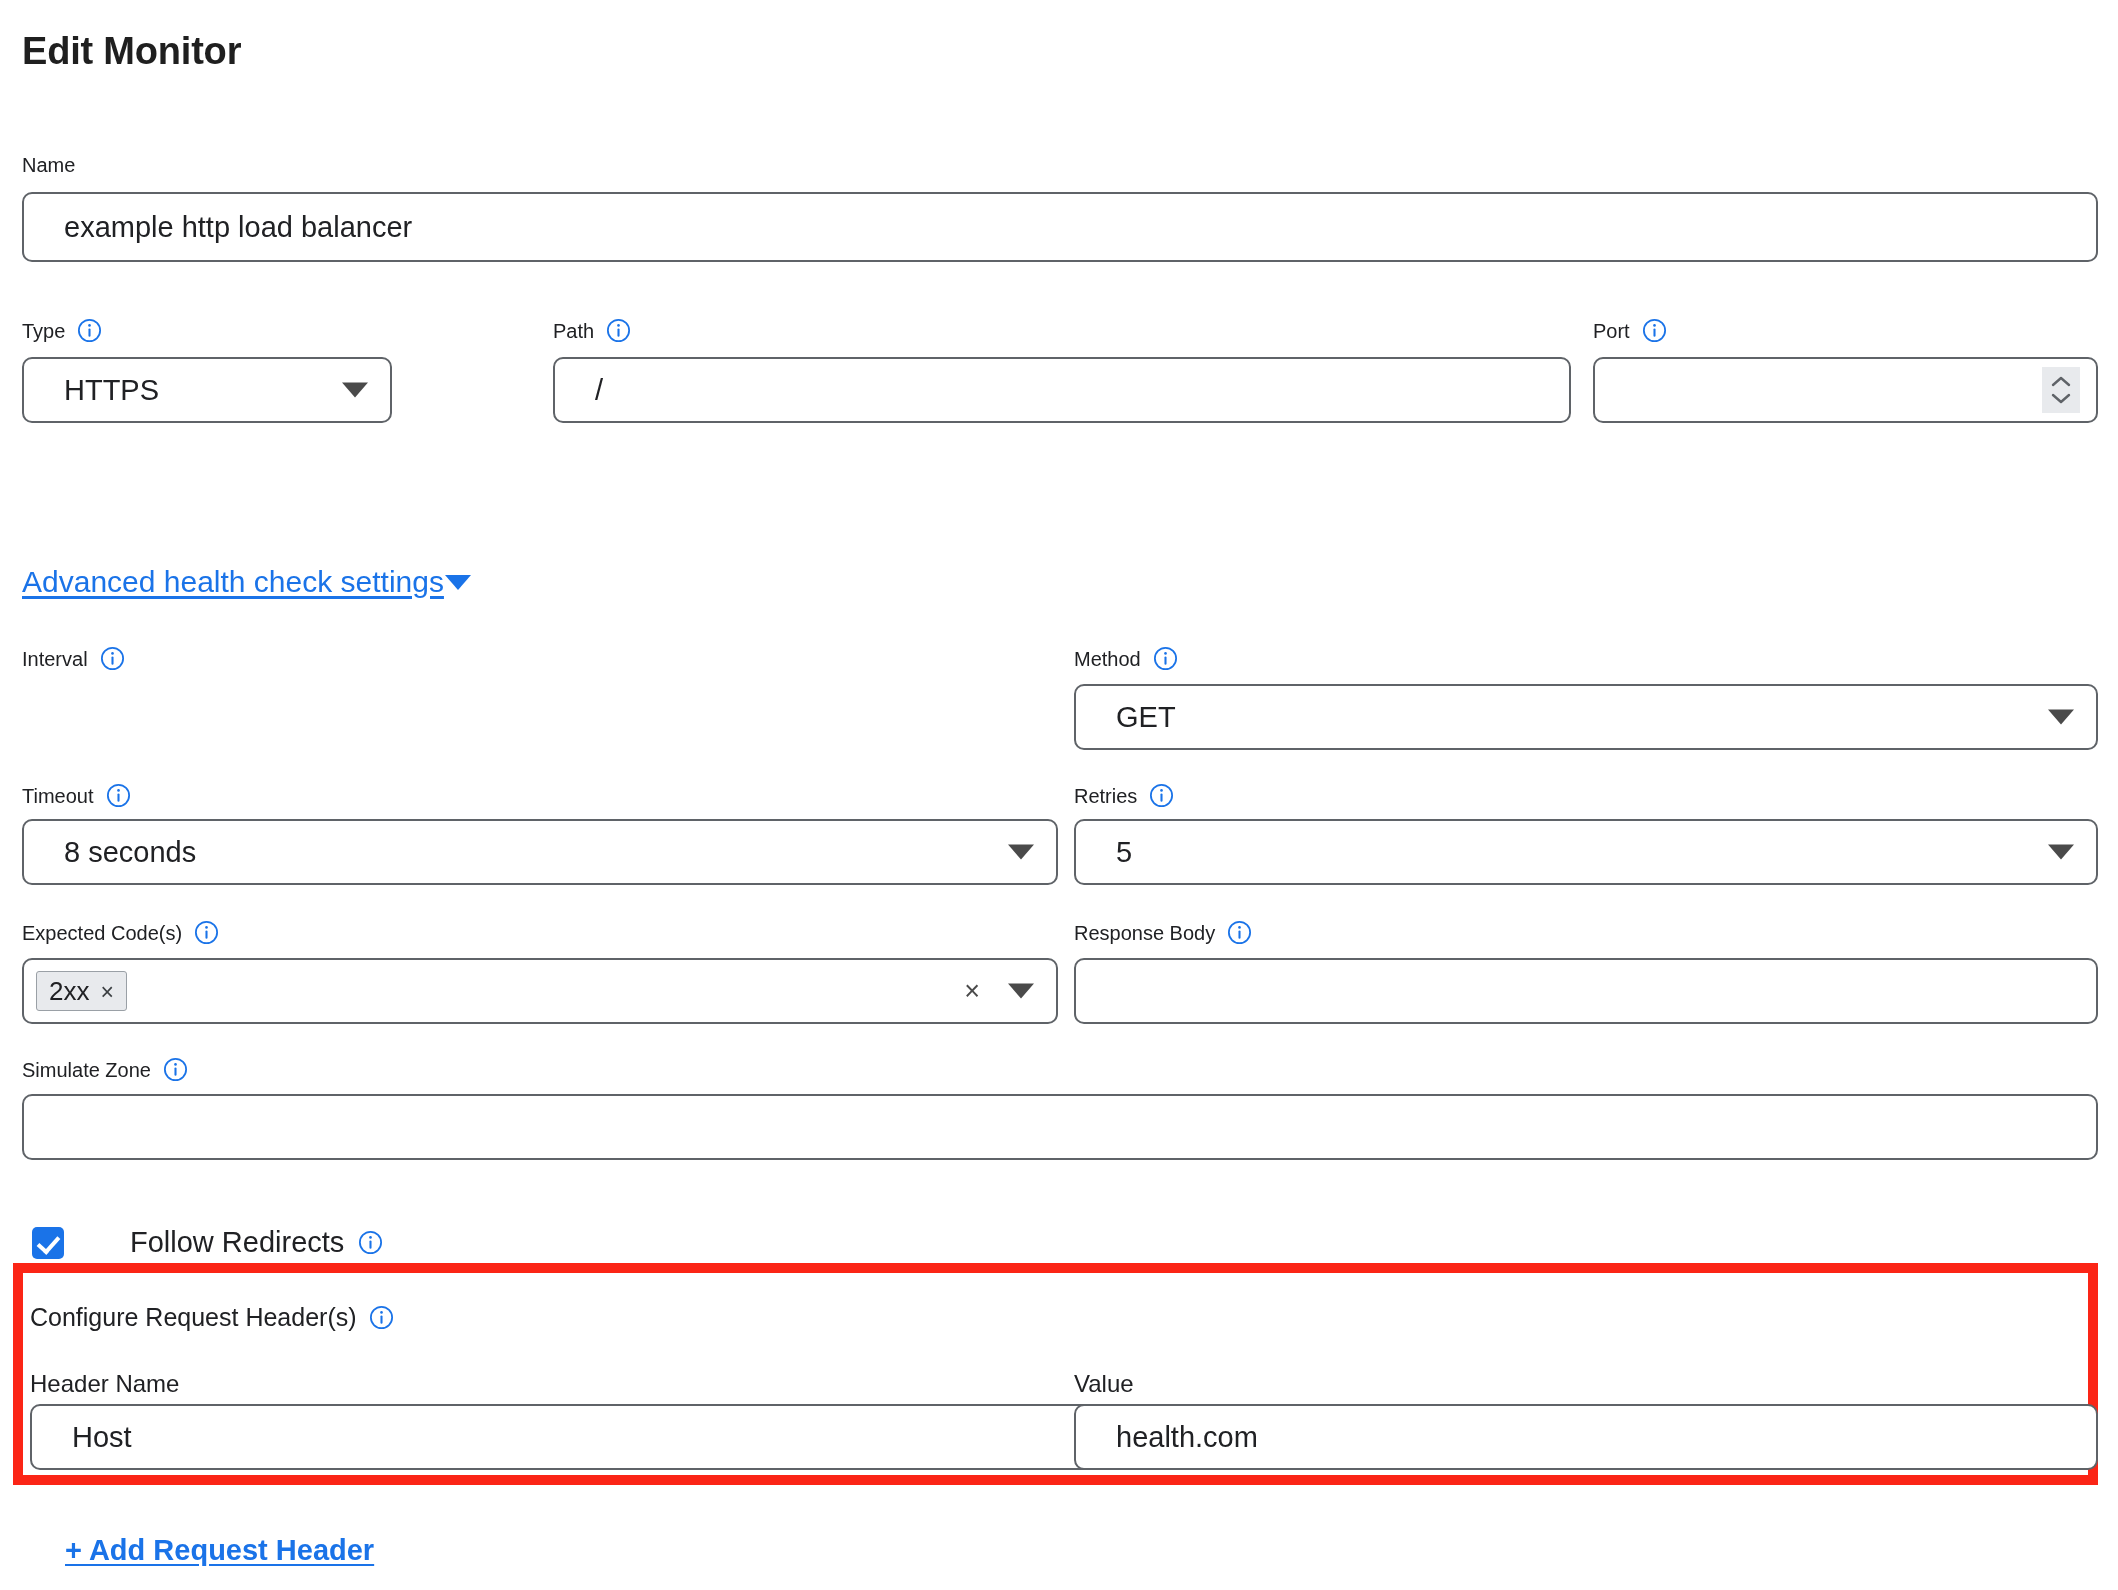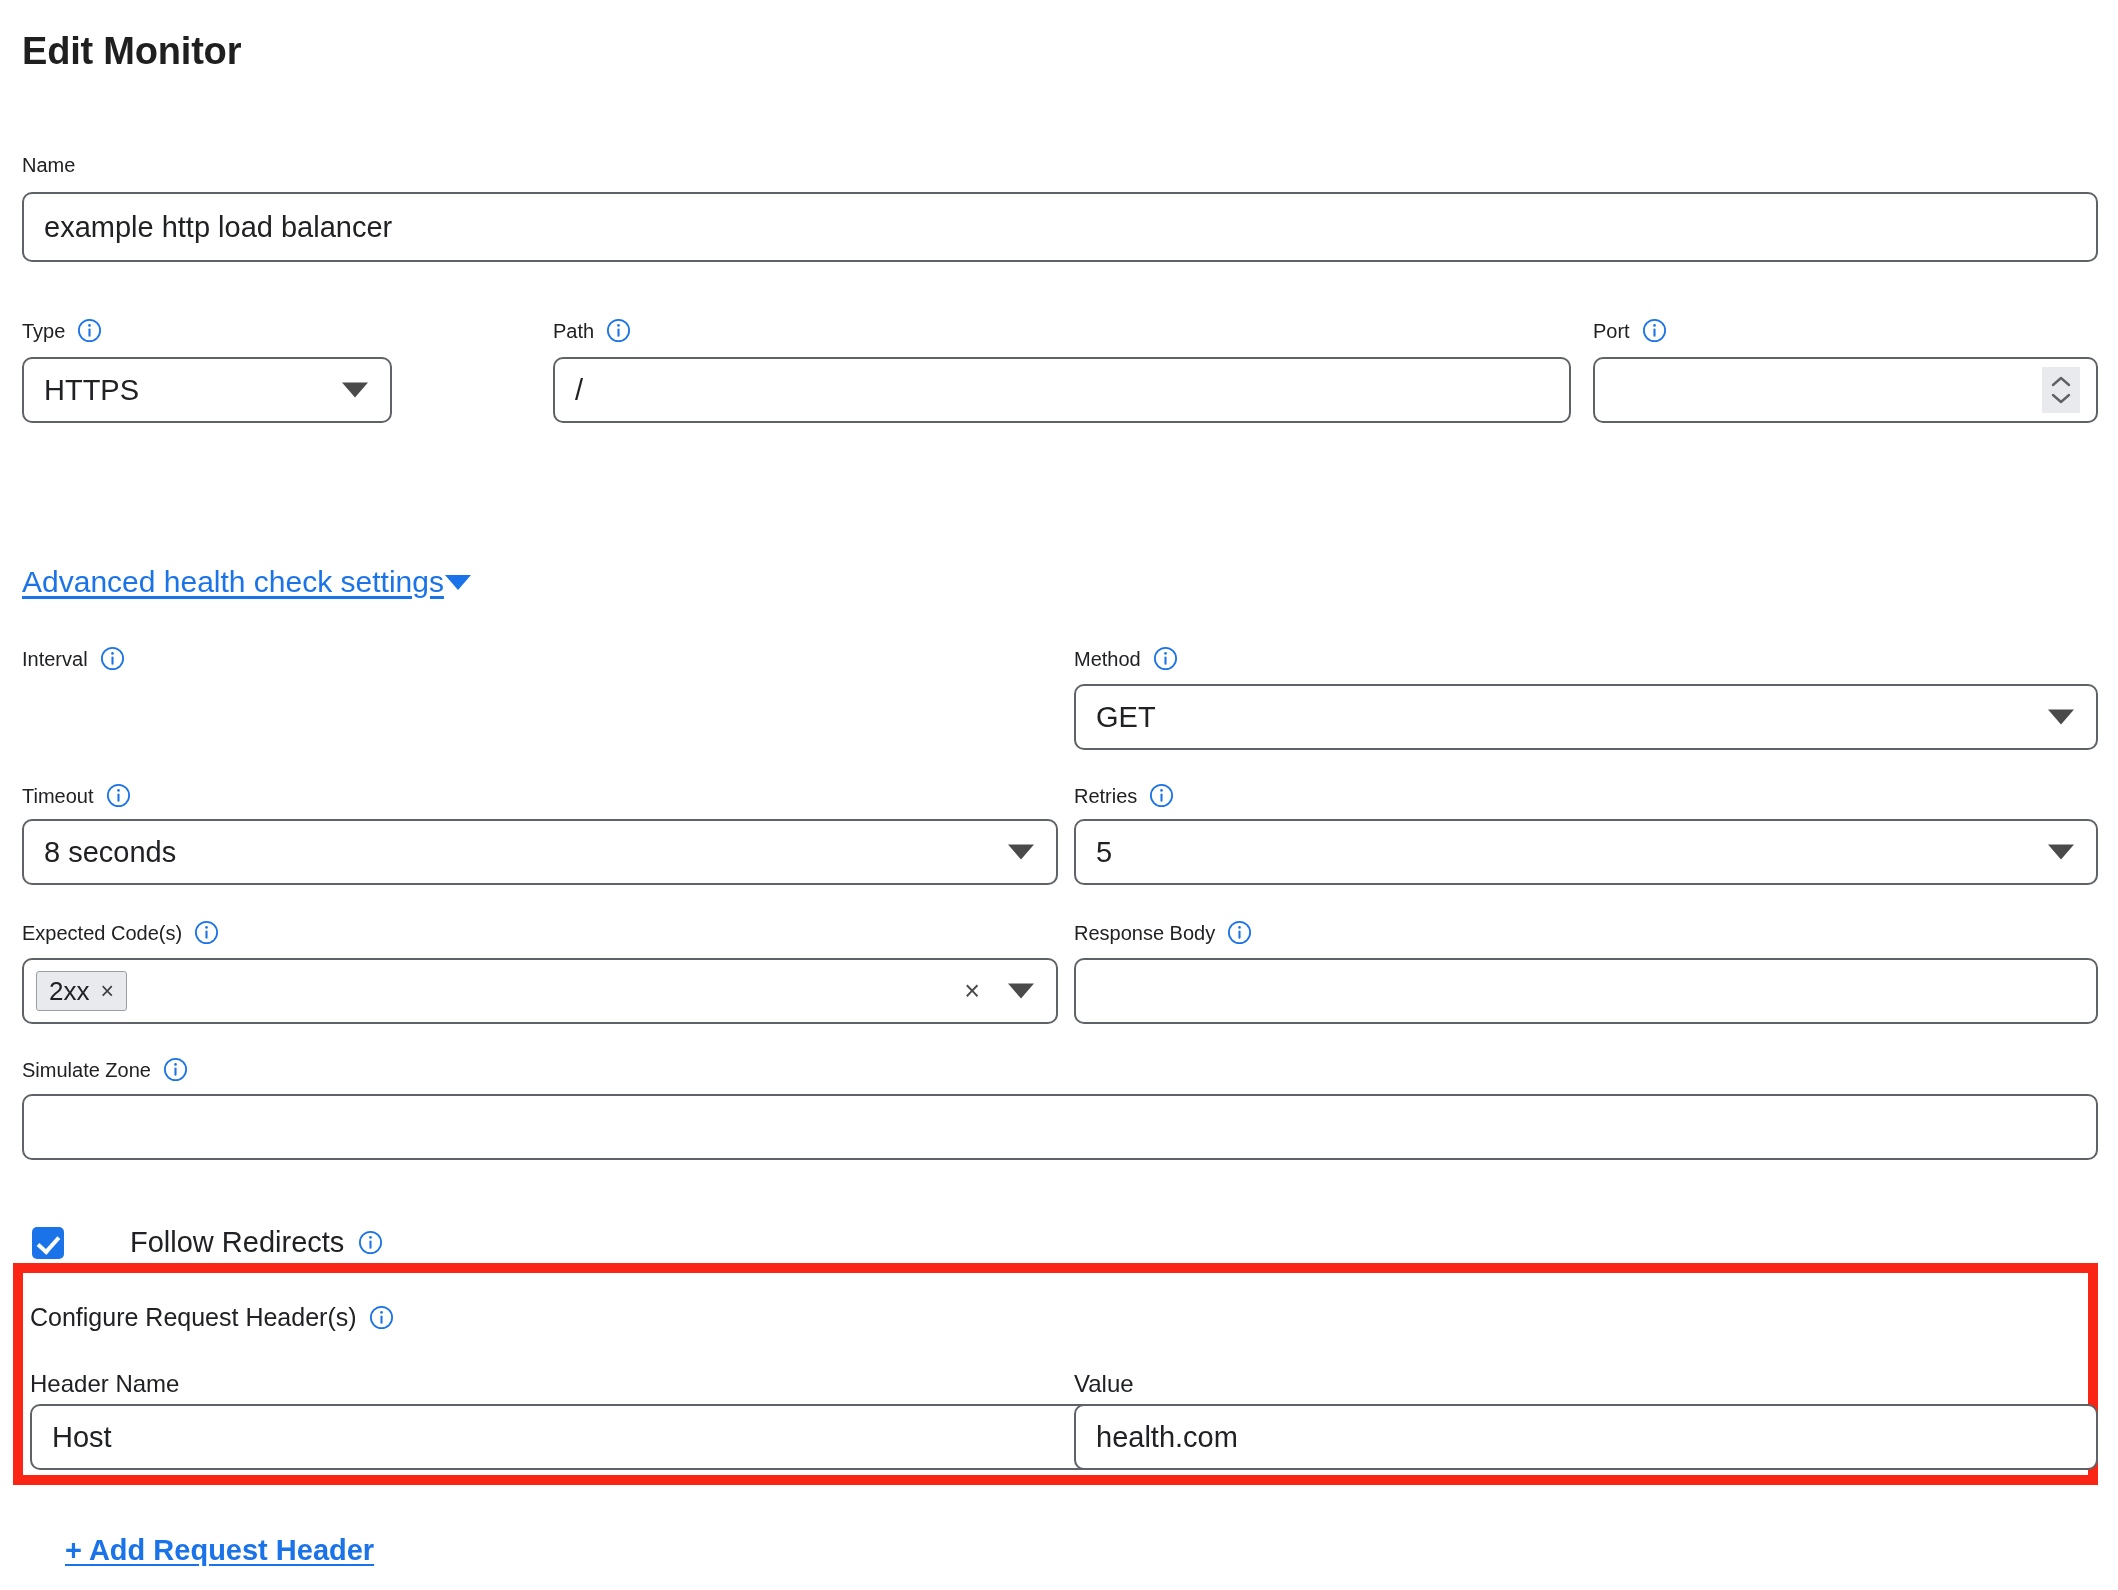"example http load balancer" .input .val { margin-left: none -> 20px }
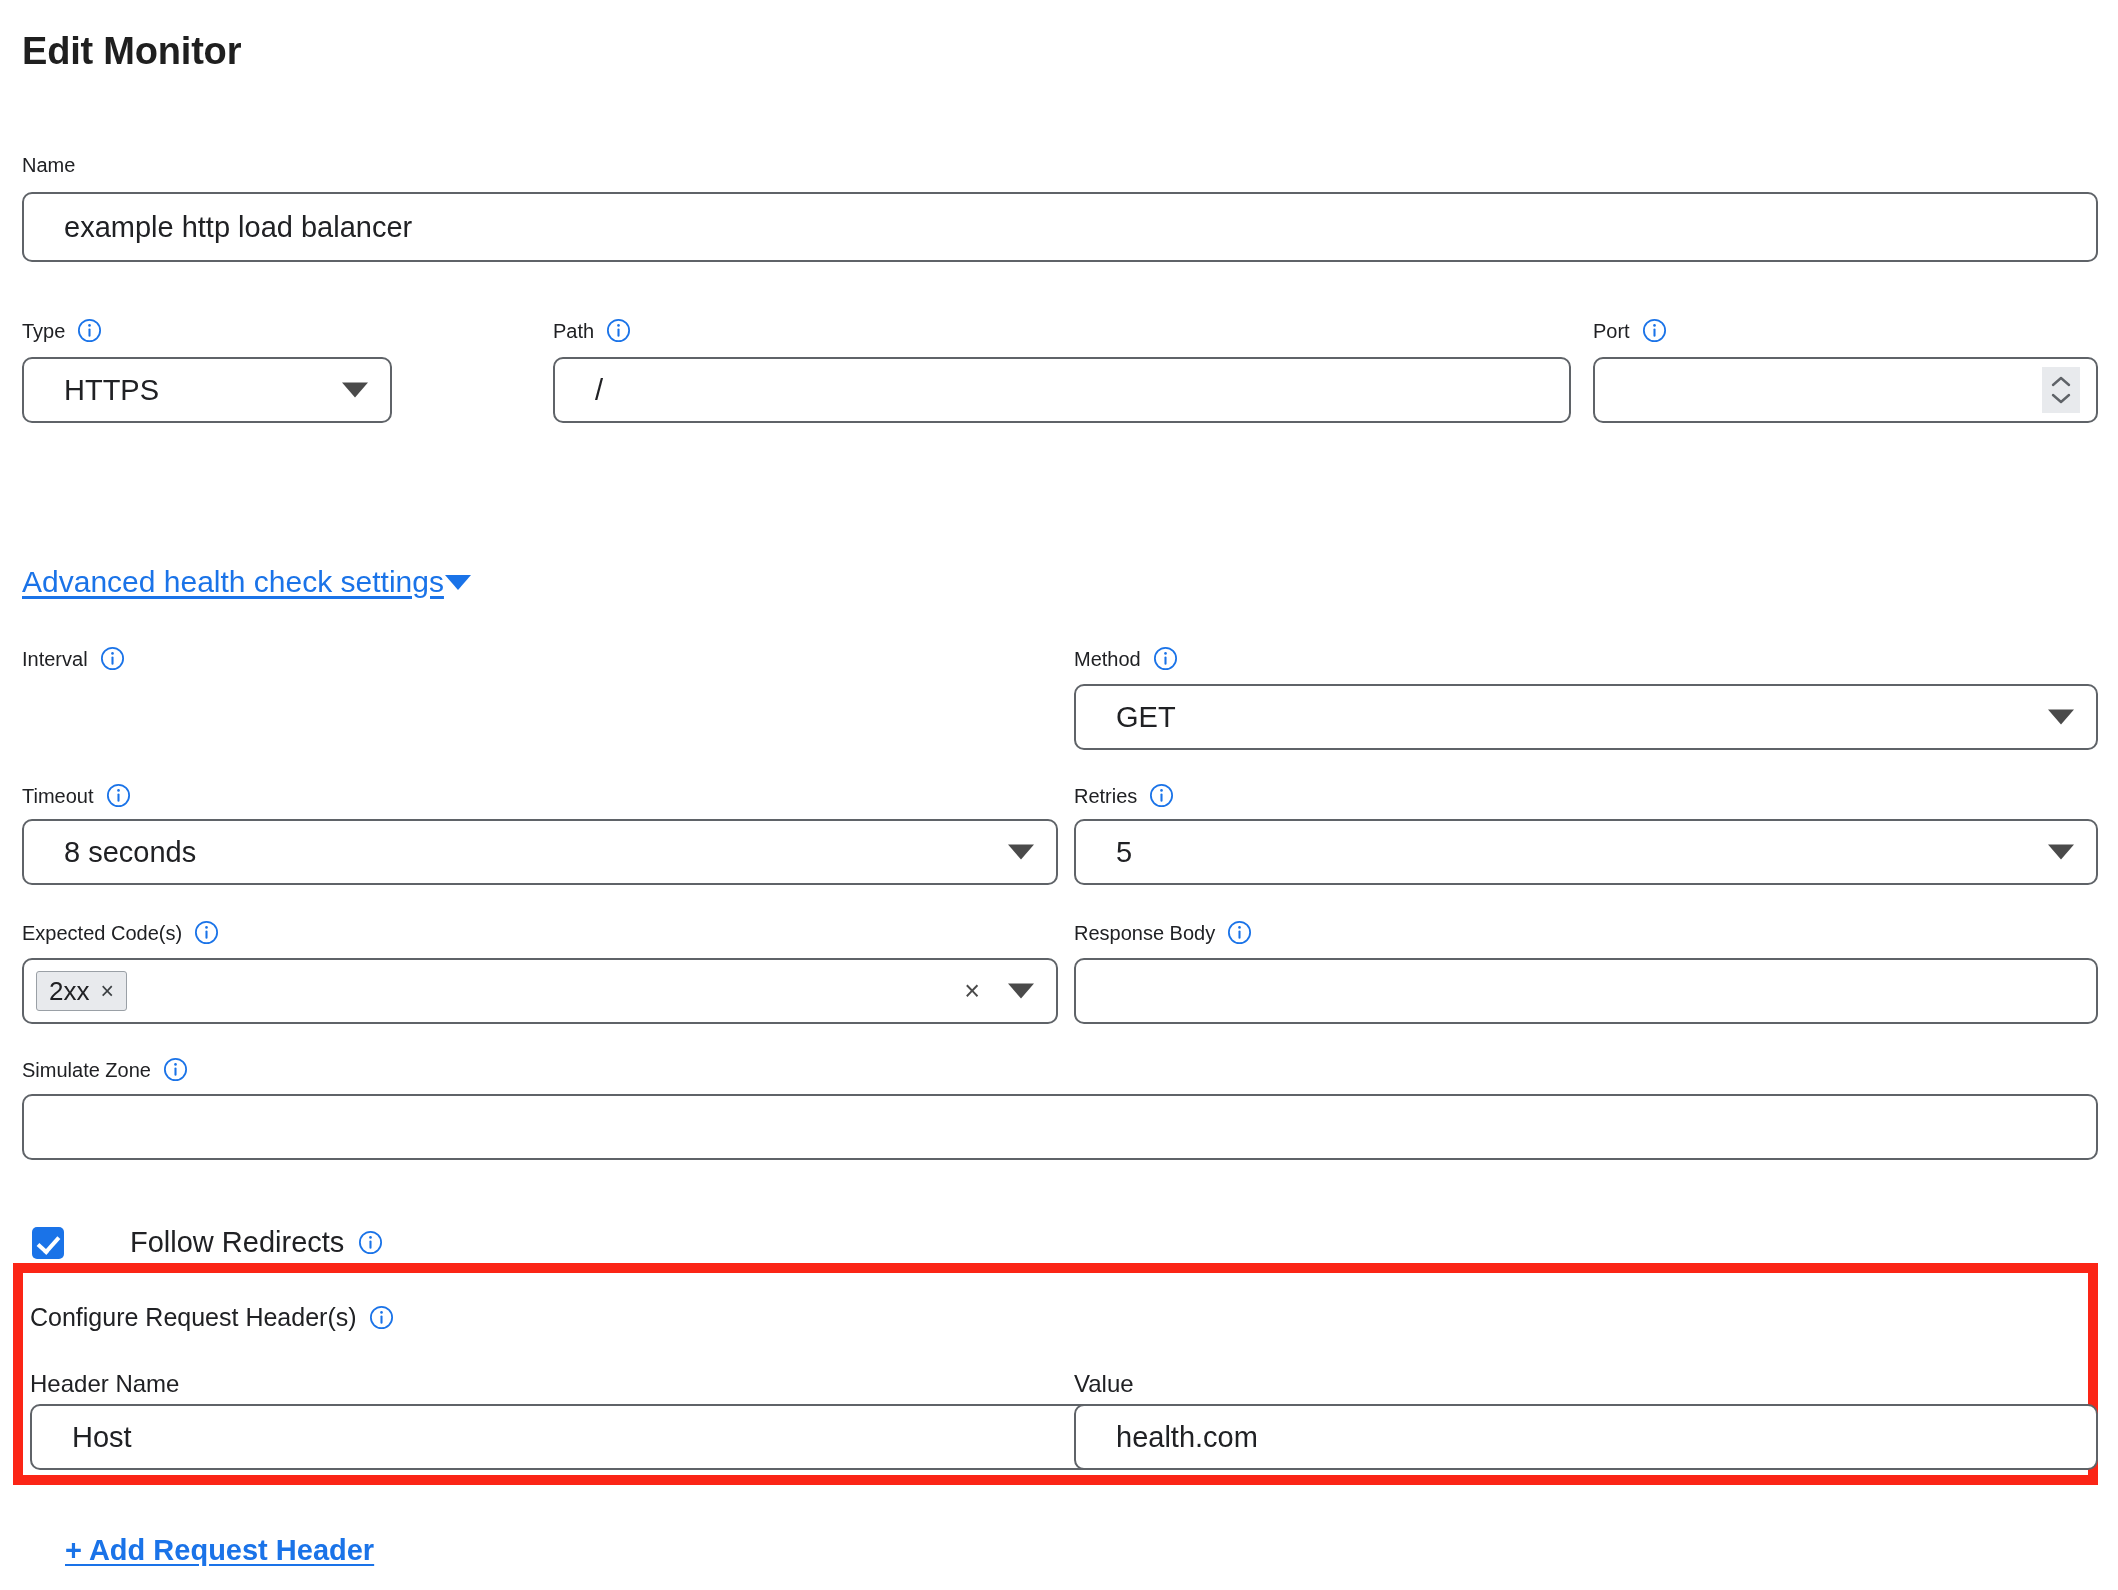"2xx" .chip { align-items: center -> flex-end }
